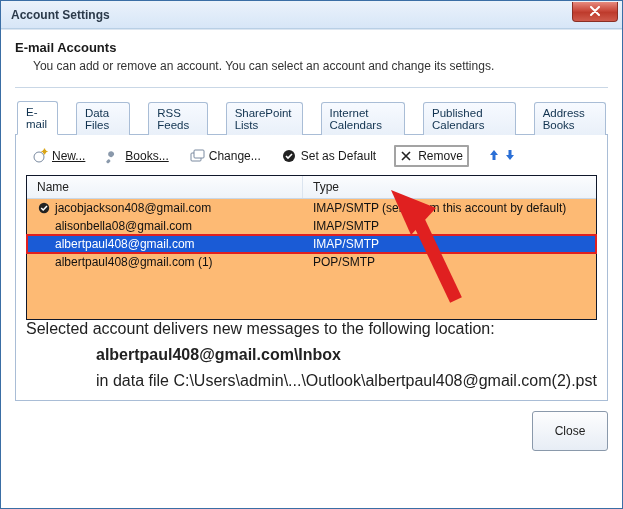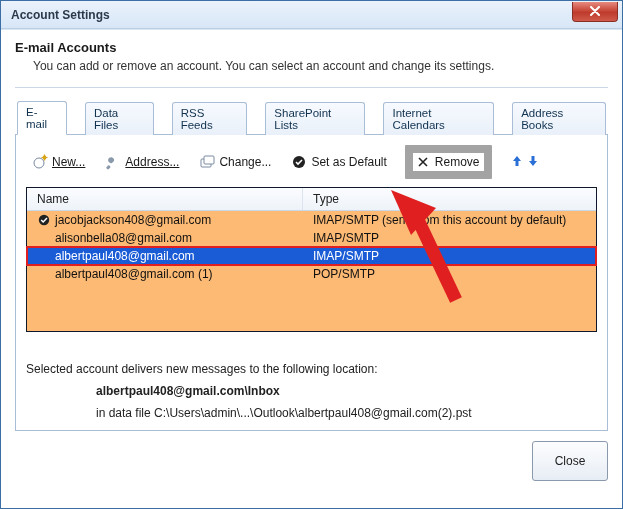"Published Calendars" div.tab { html: none -> <div>Published Calendars</div> }
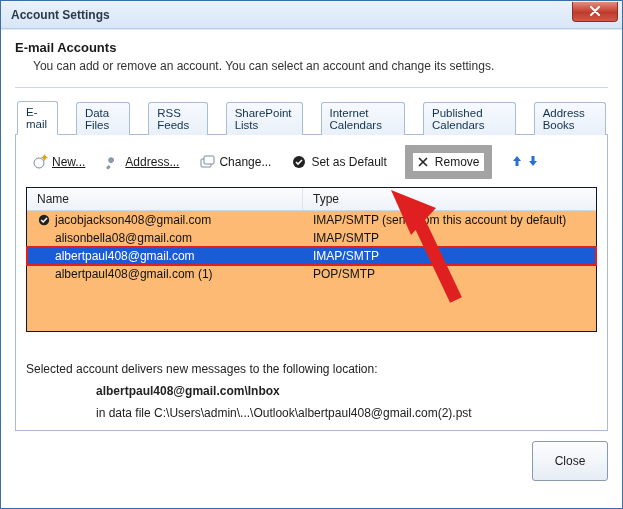"Address..." u { text: Address -> Books }
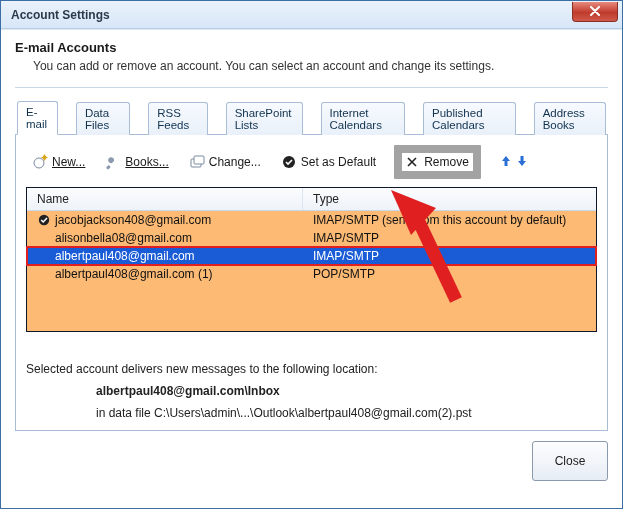"Remove" .remove-highlight { border: 8px solid #a3a3a3 -> 2px solid #a3a3a3 }
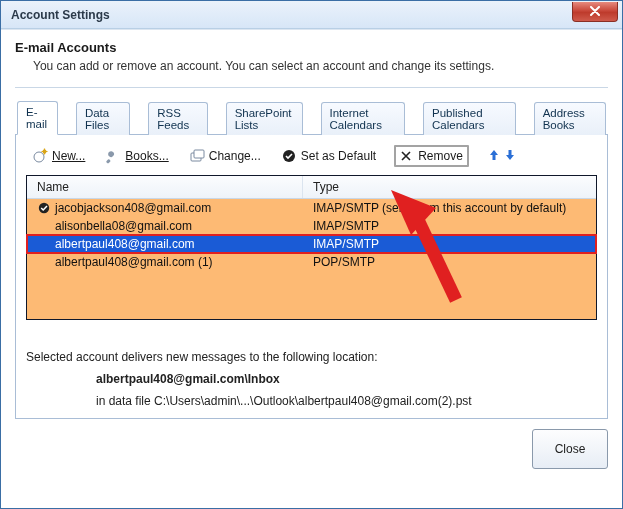"Selected account delivers new messages" .delivery { font-size: 12px -> 16px; margin-top: 30px -> none }
